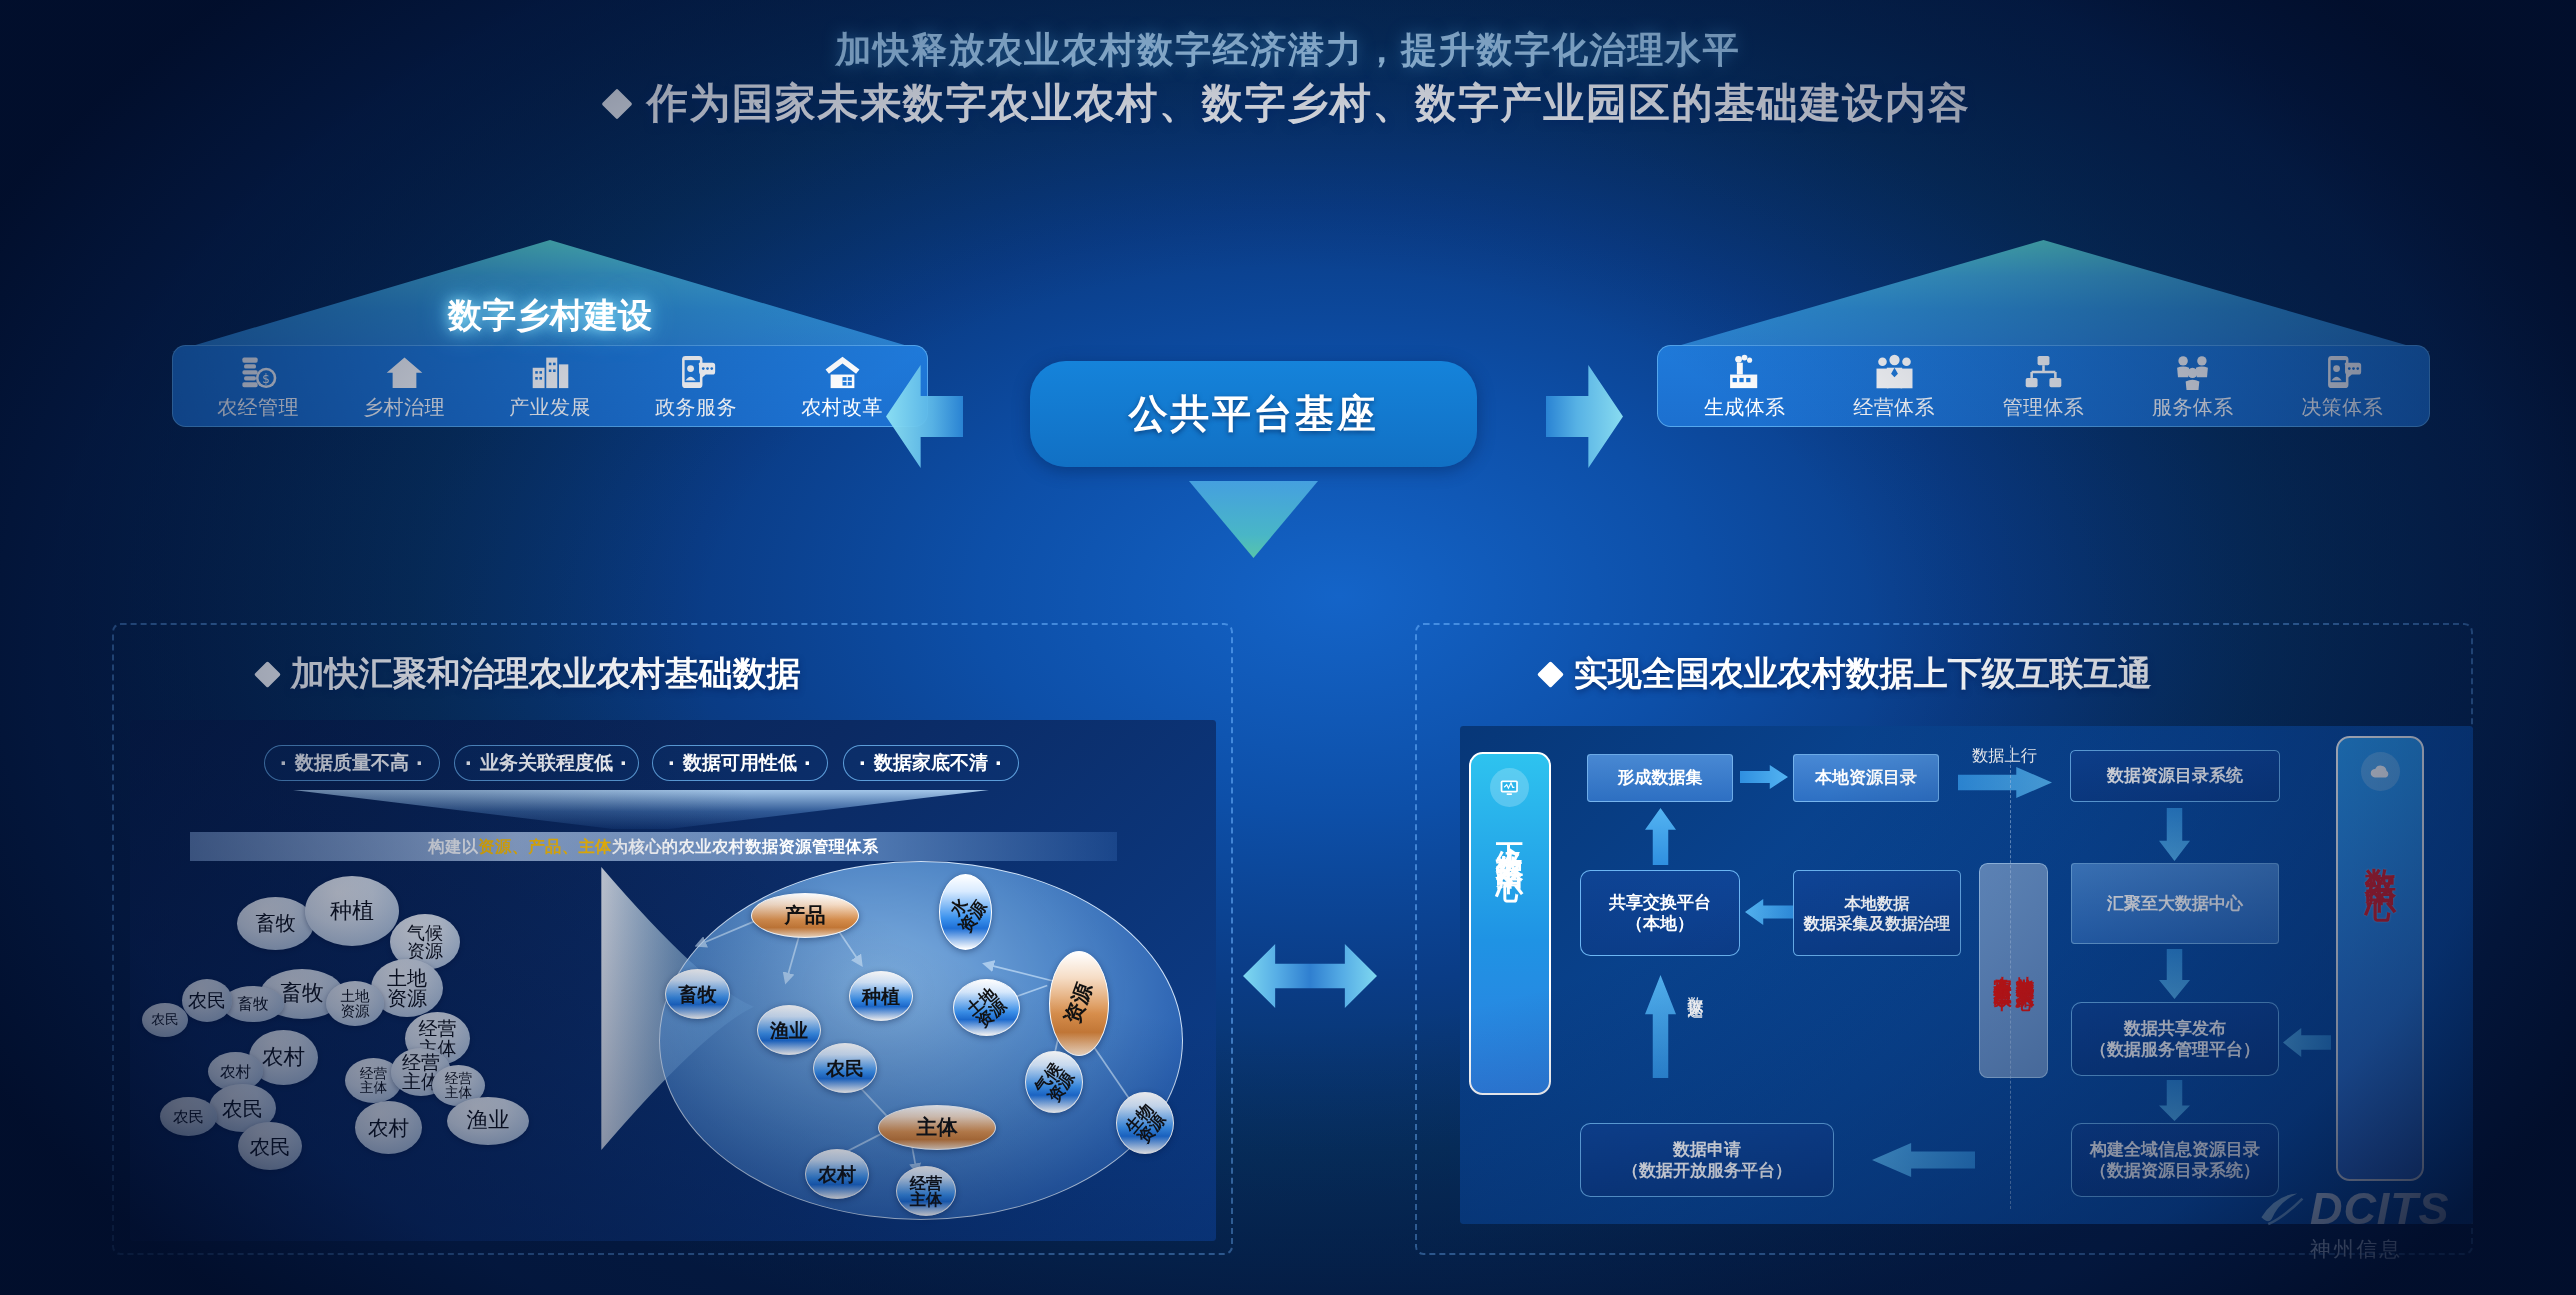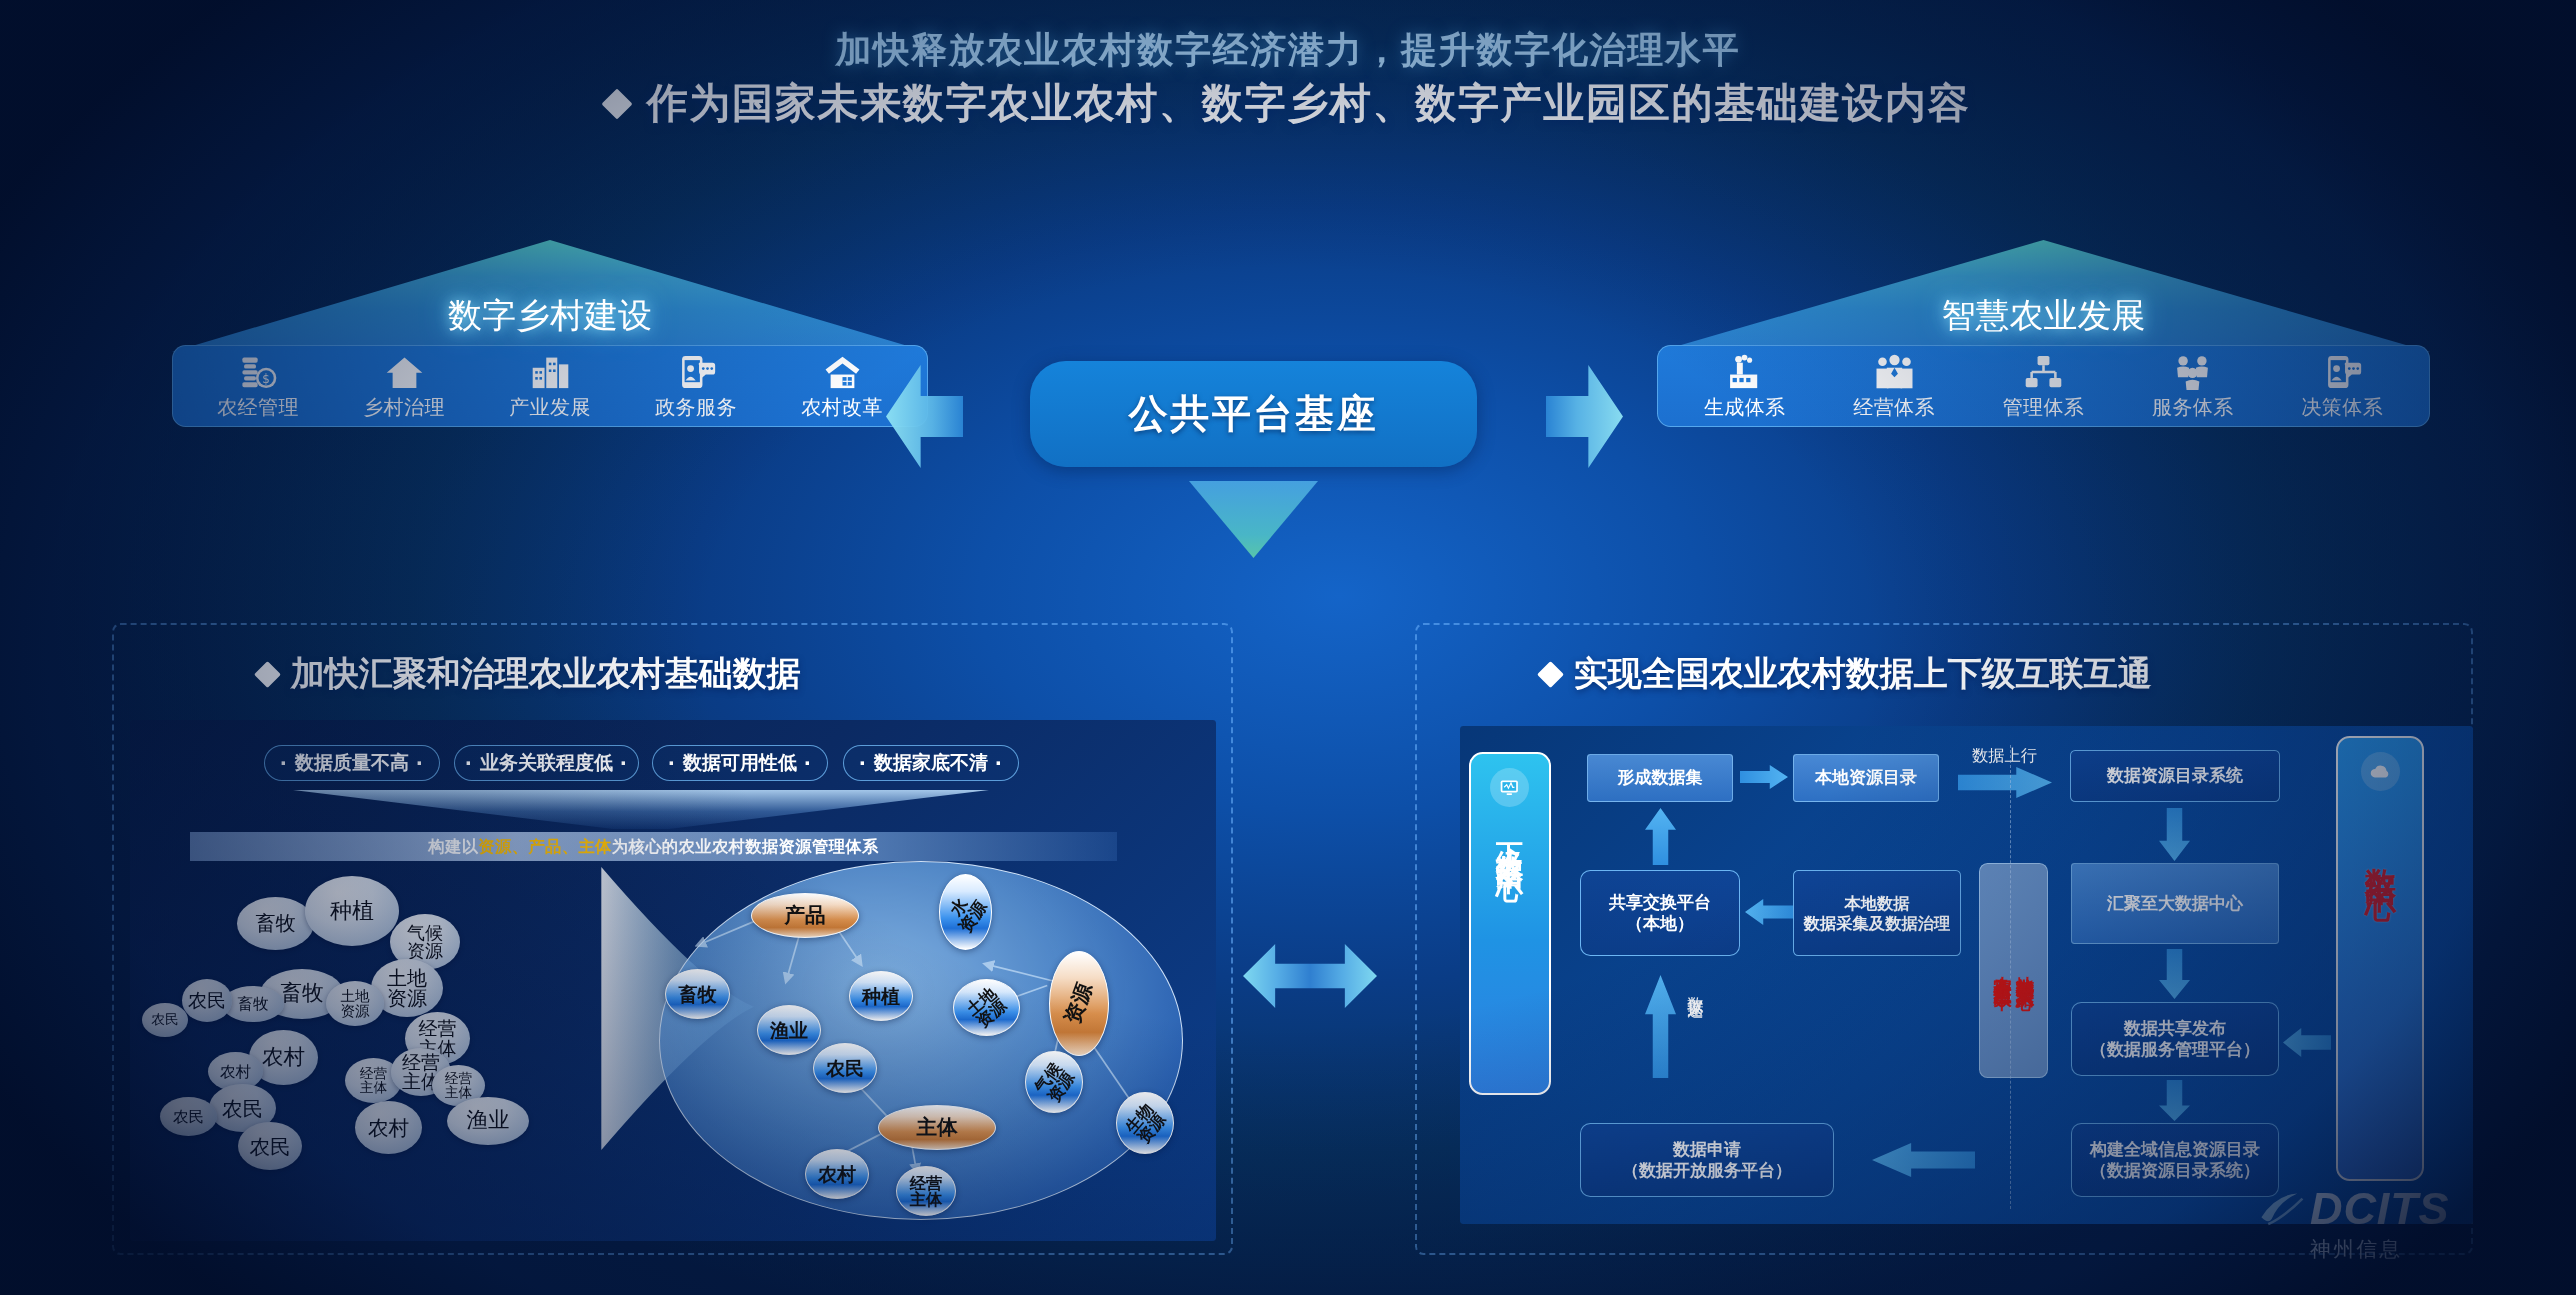"数字乡村建设" .house .roof-label { font-weight: normal -> bold }
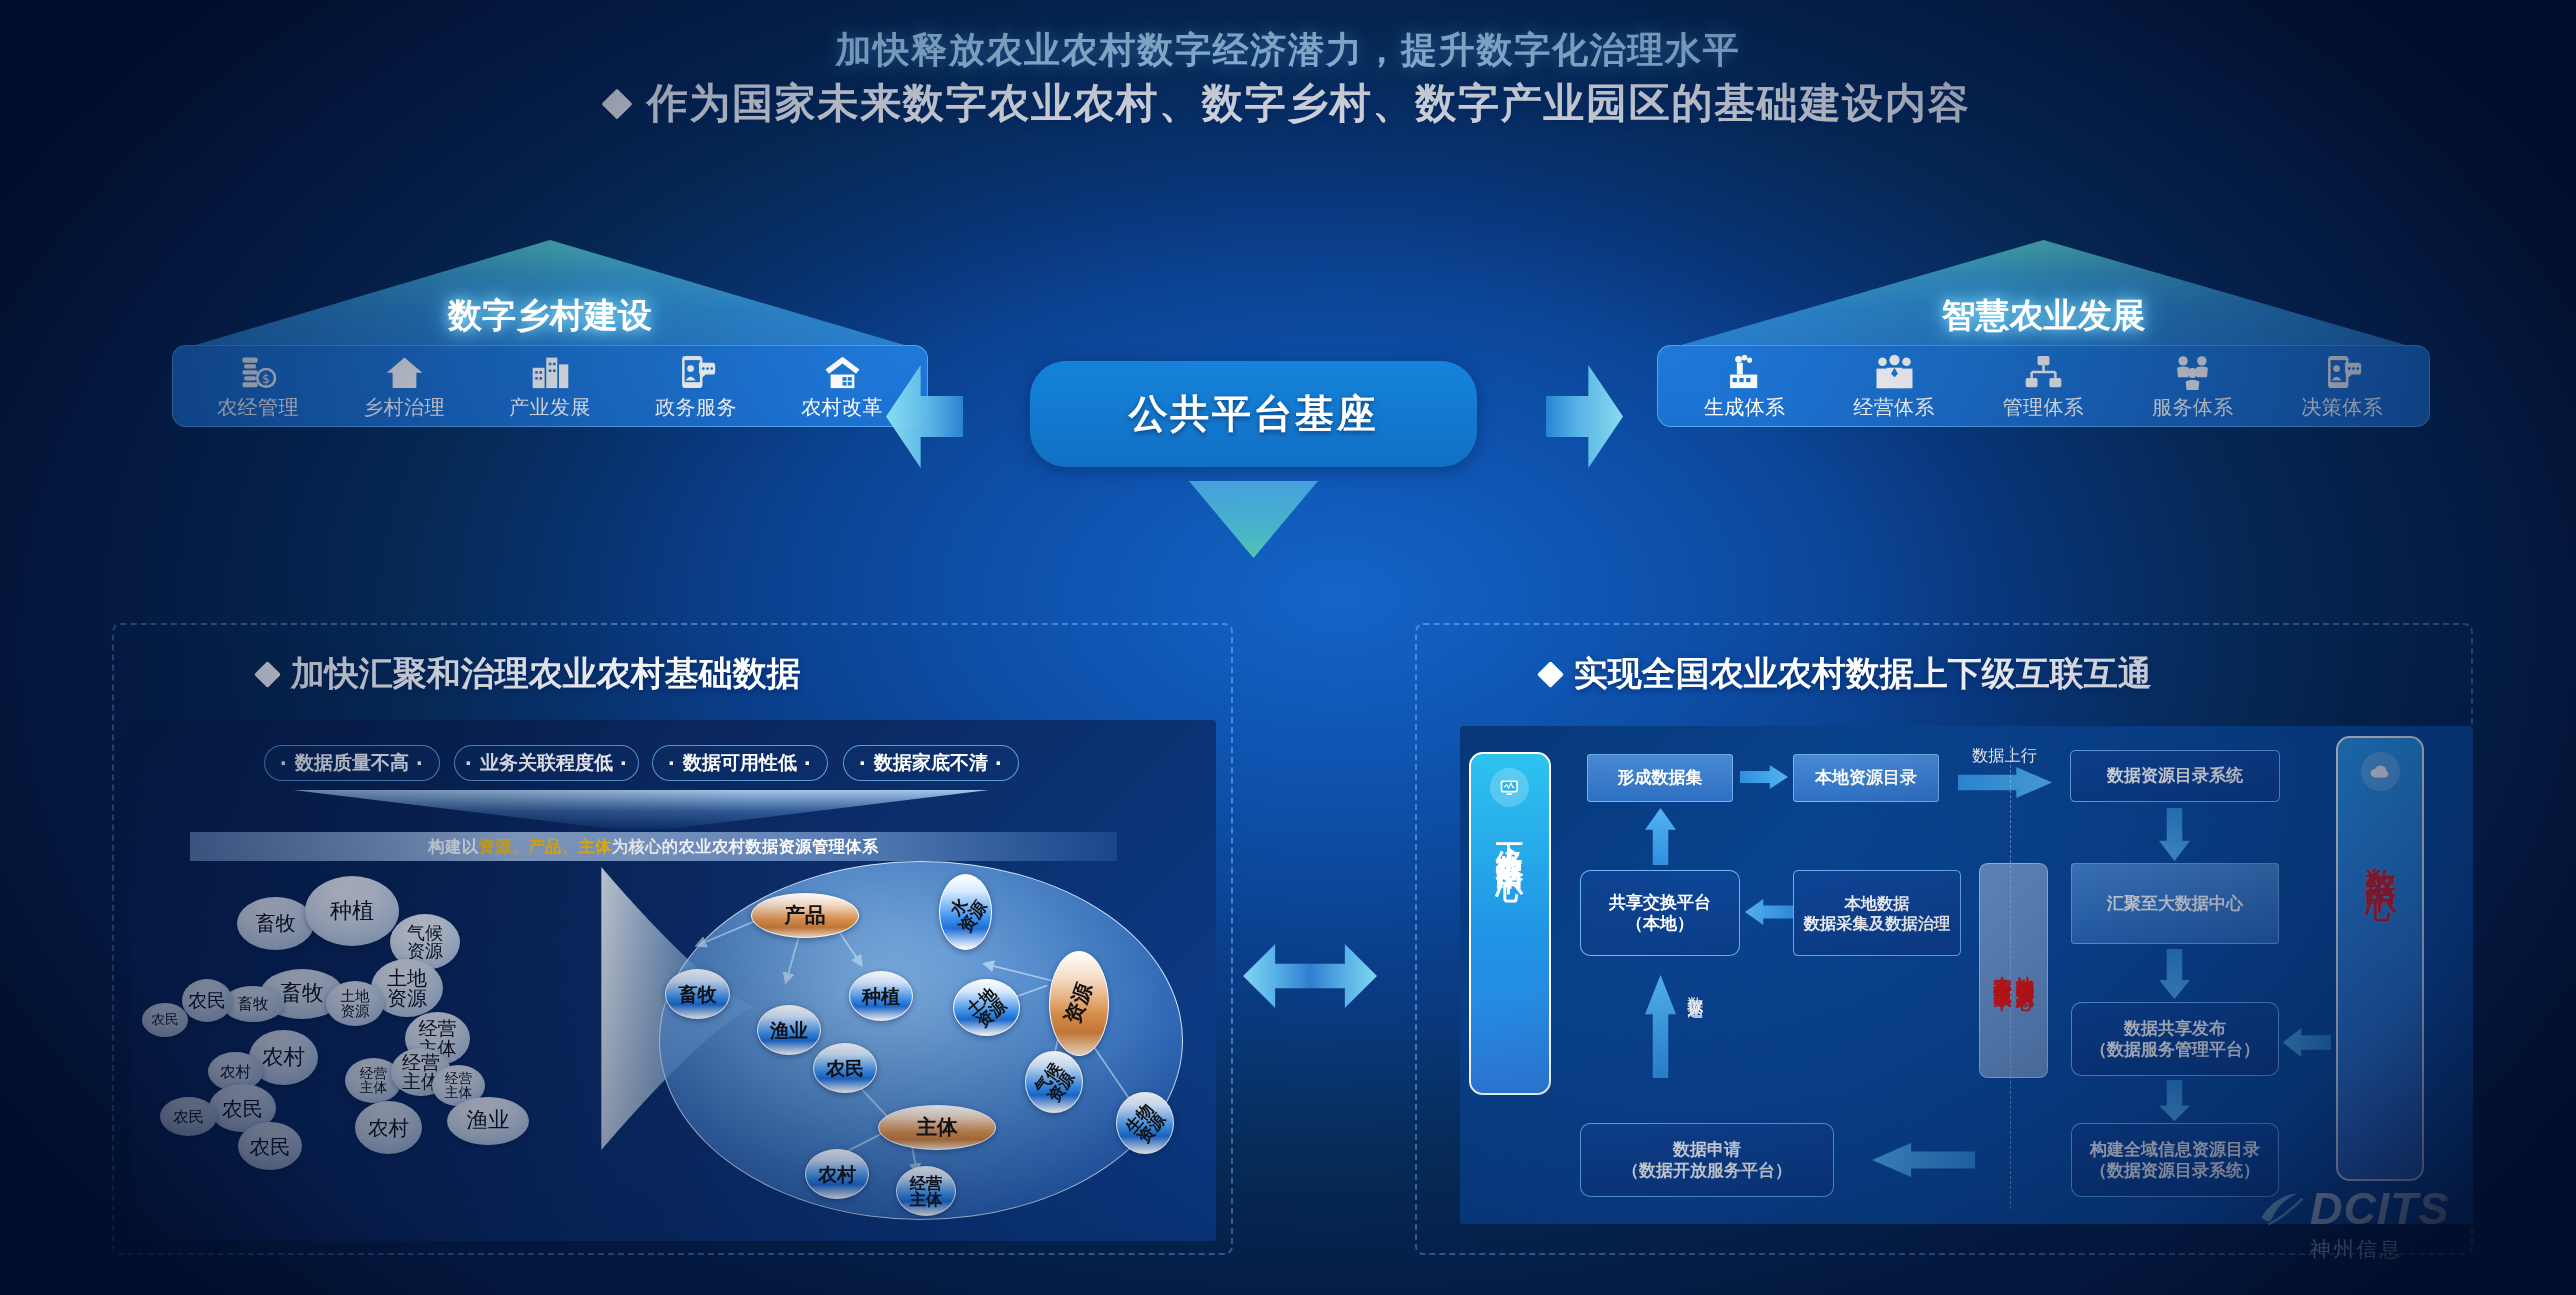"智慧农业发展" div.roof-label { html: <div>智慧农业发展</div> -> none }
